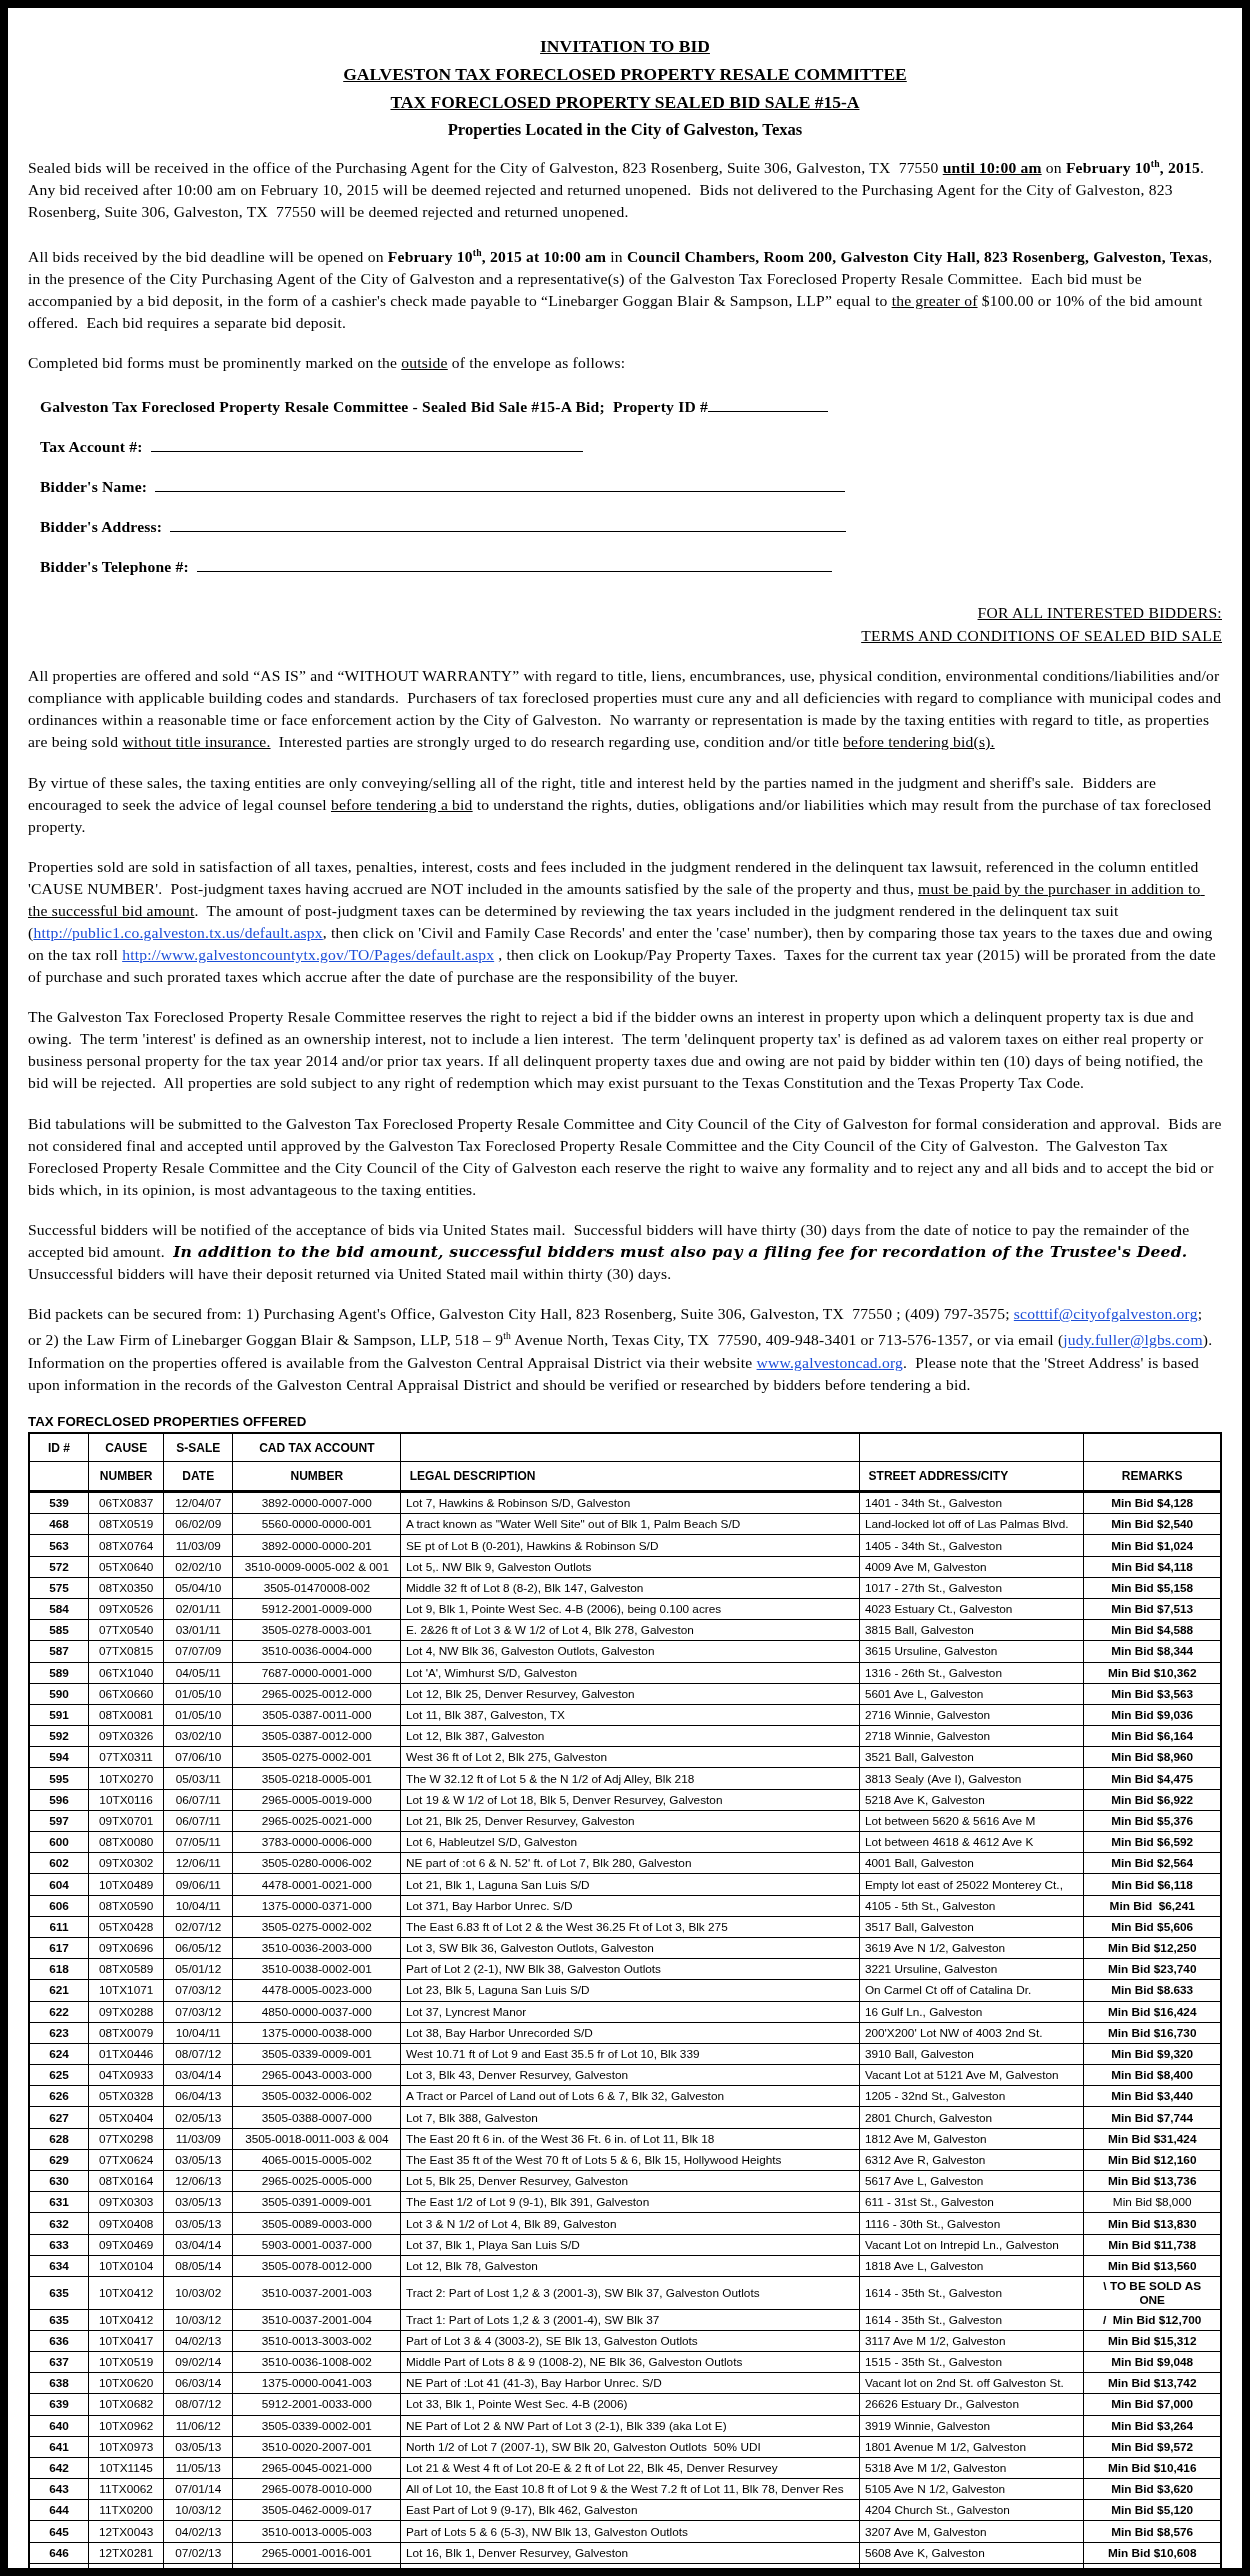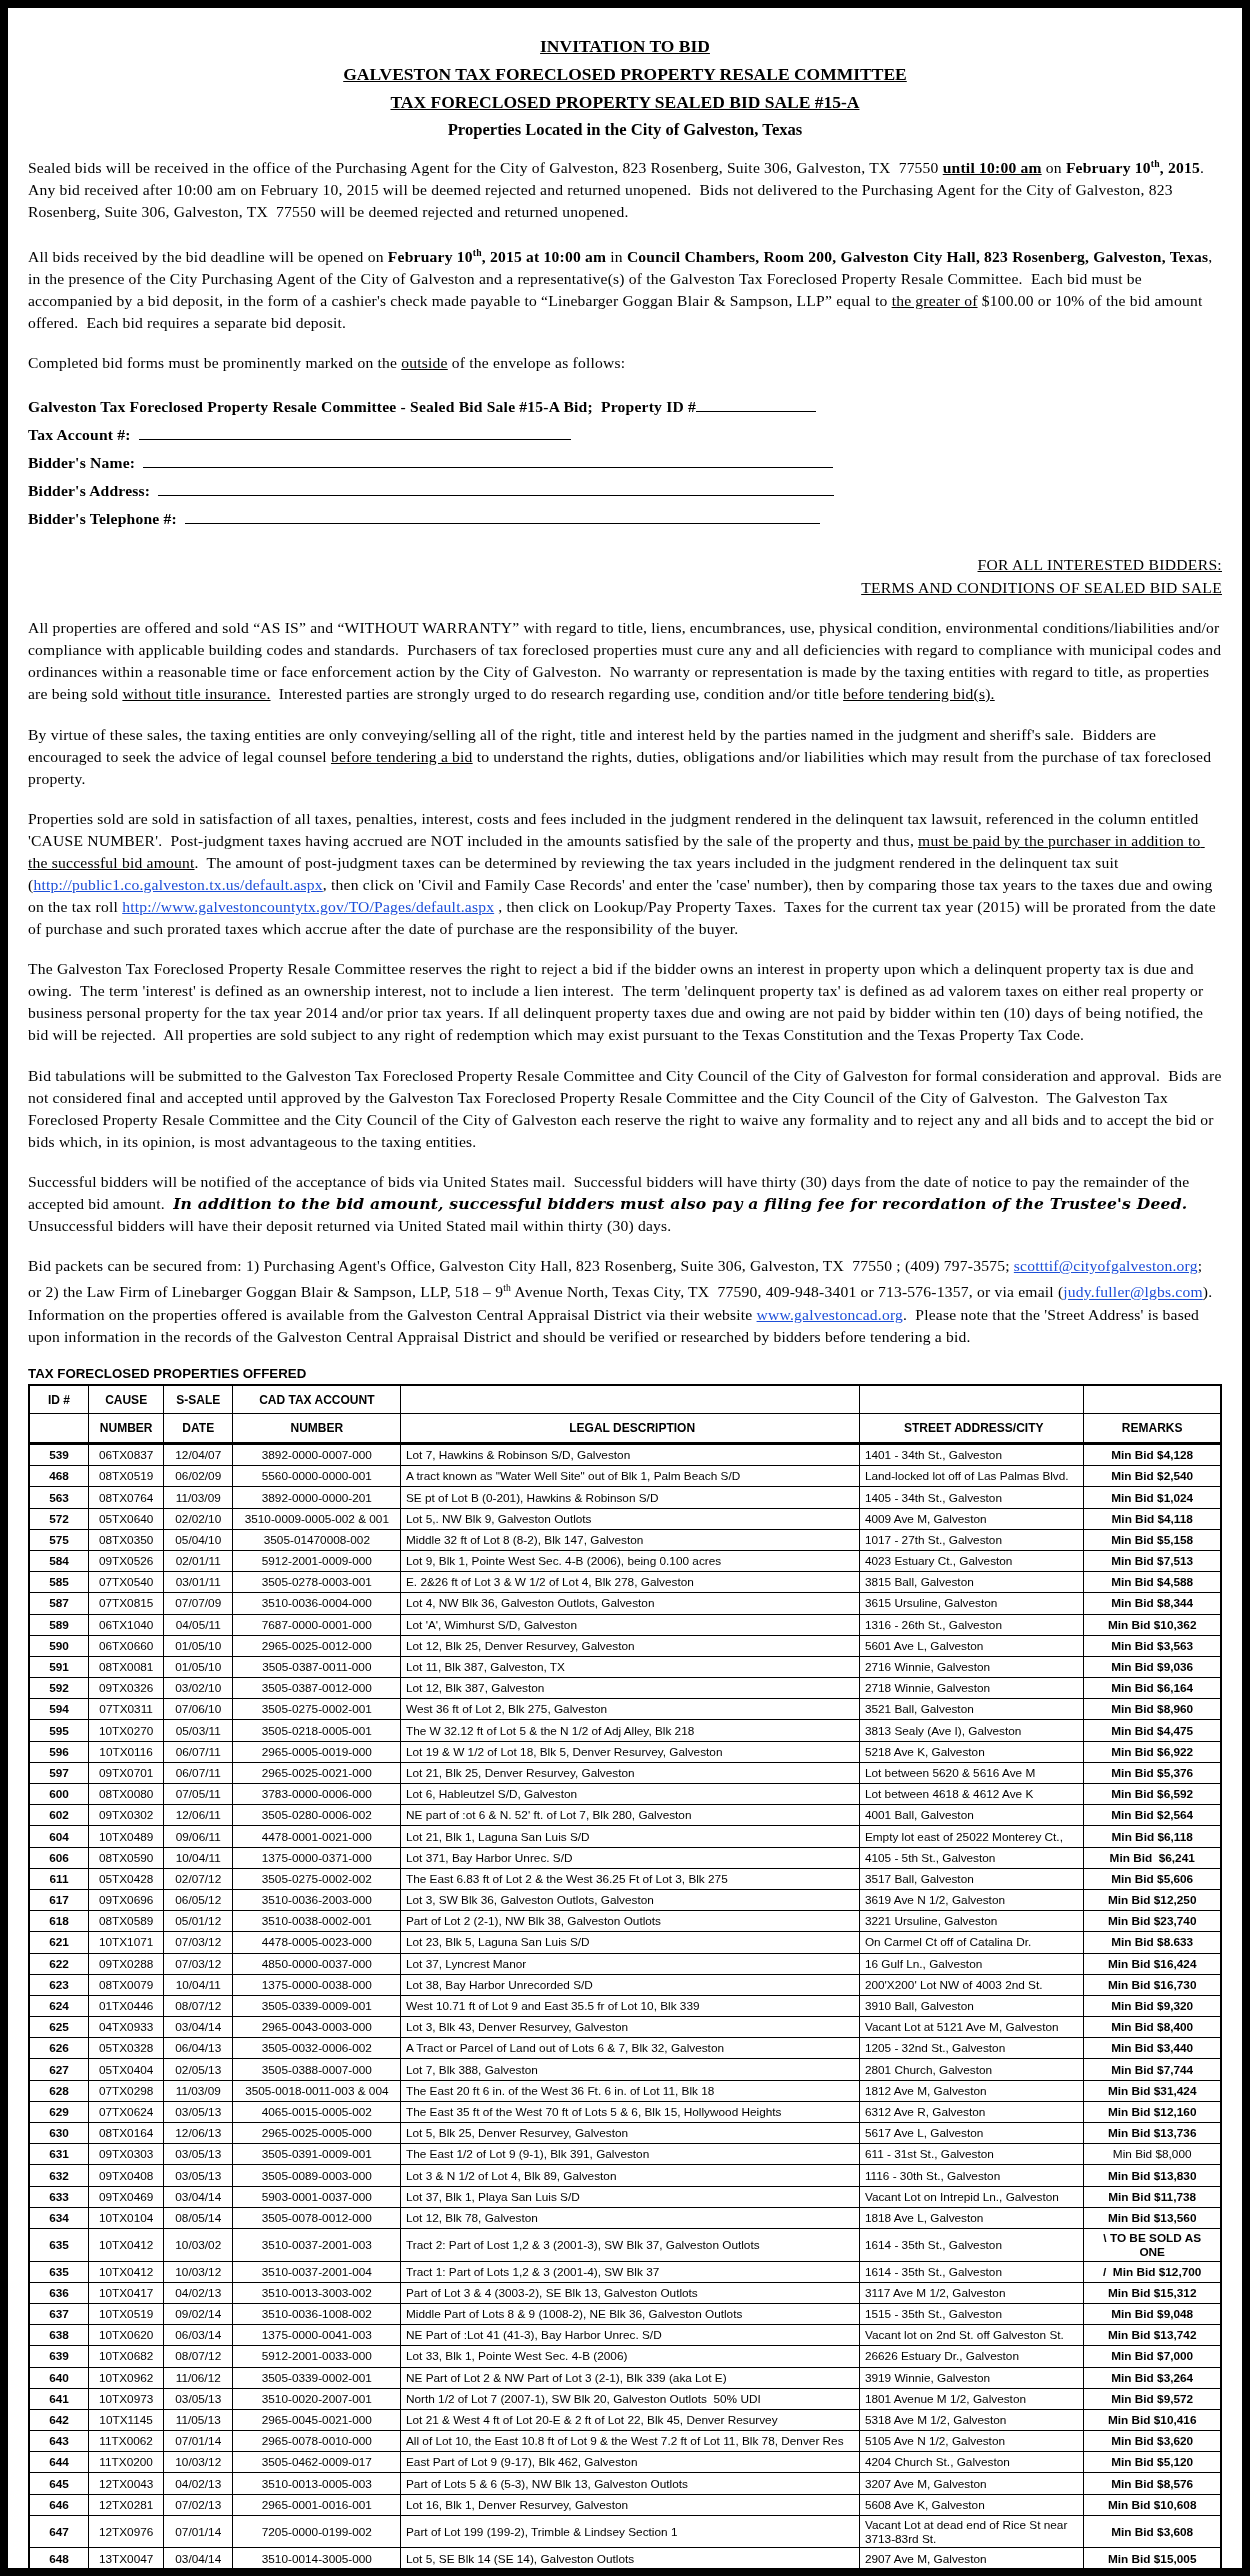"Galveston Tax Foreclosed Property Resale Committee -" .form-block .rich { margin: 0 -> 12px }
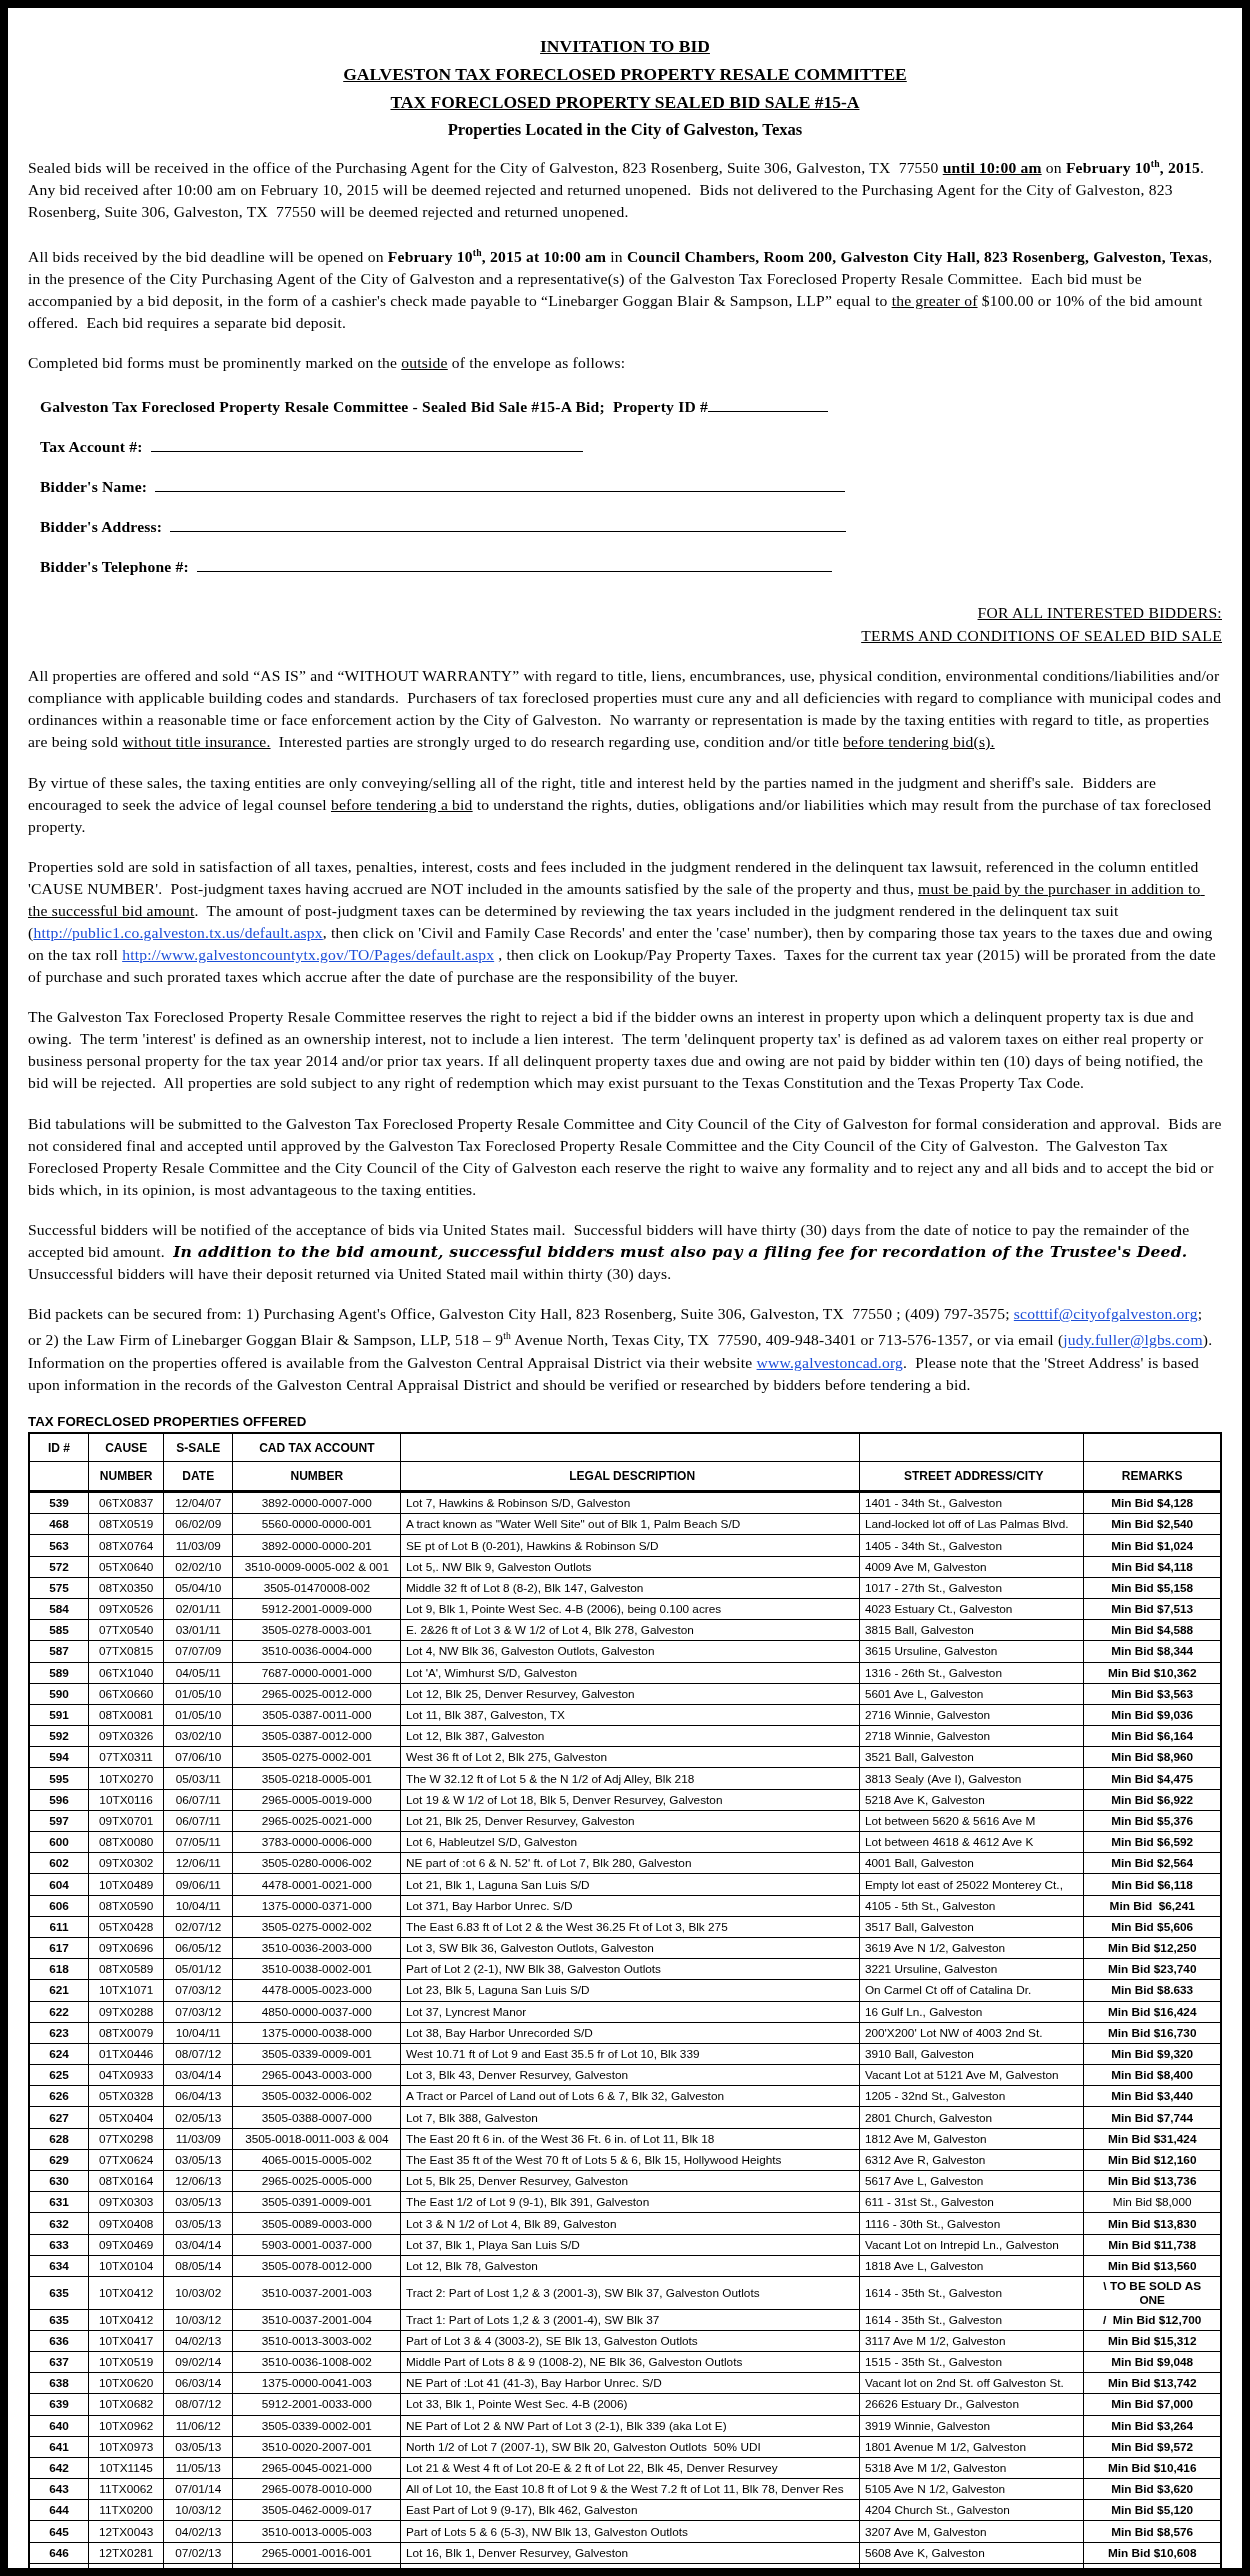"LEGAL DESCRIPTION" table.props thead th.al { text-align: center -> left }
